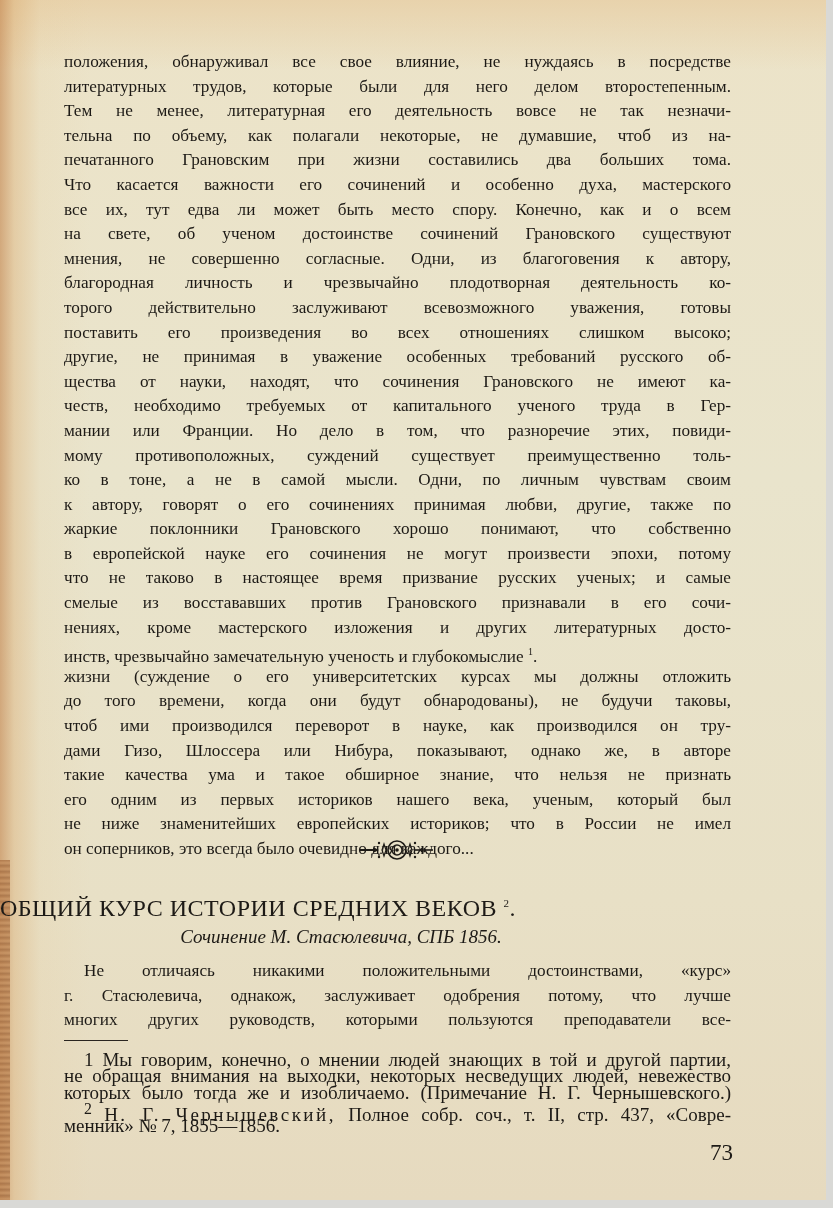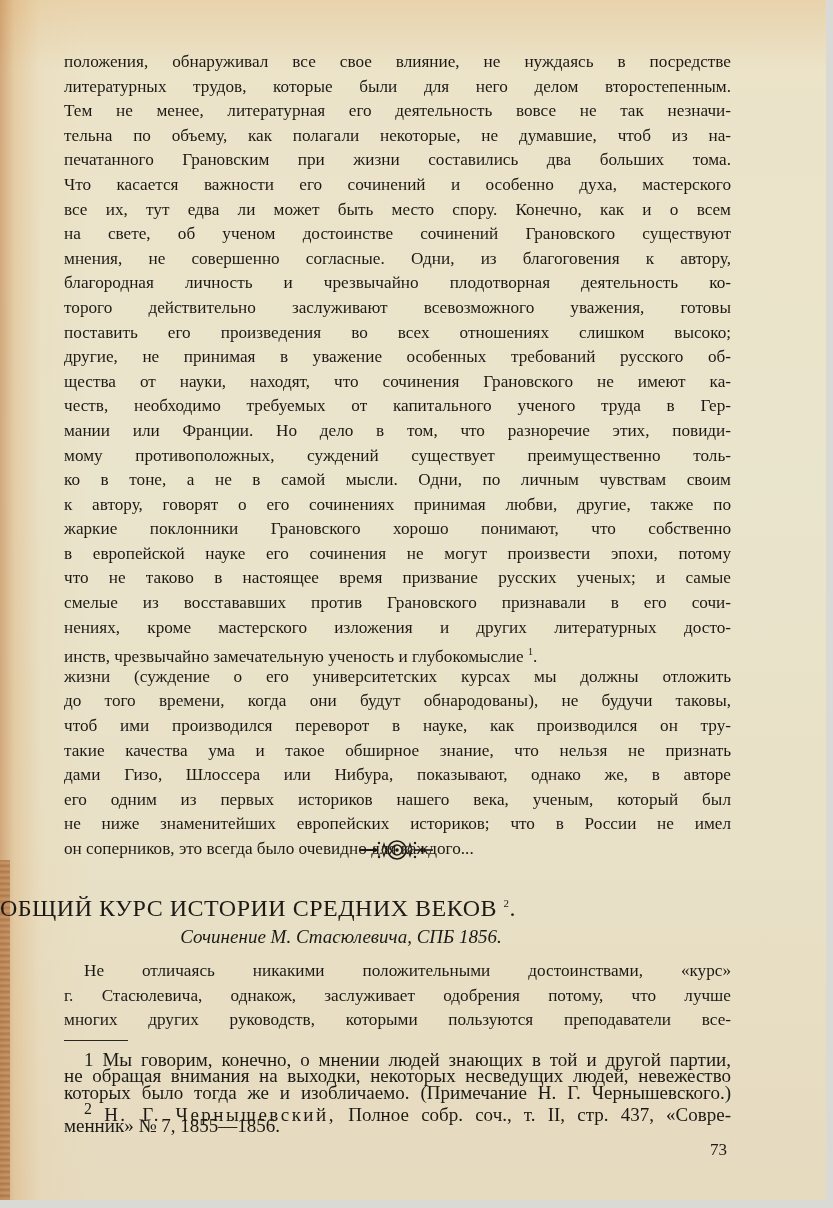"такие качества ума и такое" span.line { order: before "дами Гизо, Шлоссера или Нибура," -> after "дами Гизо, Шлоссера или Нибура," }
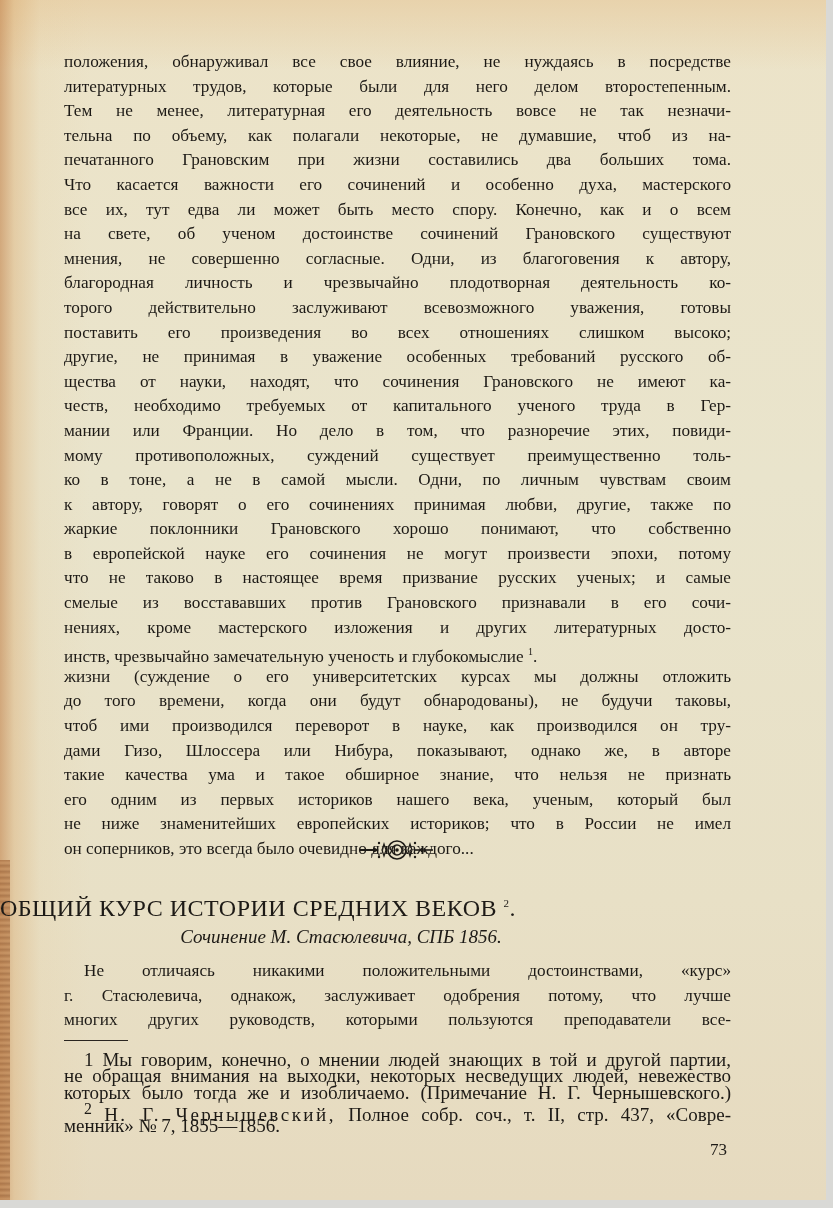"73" .pagenum { font-size: 17px -> 23px }
